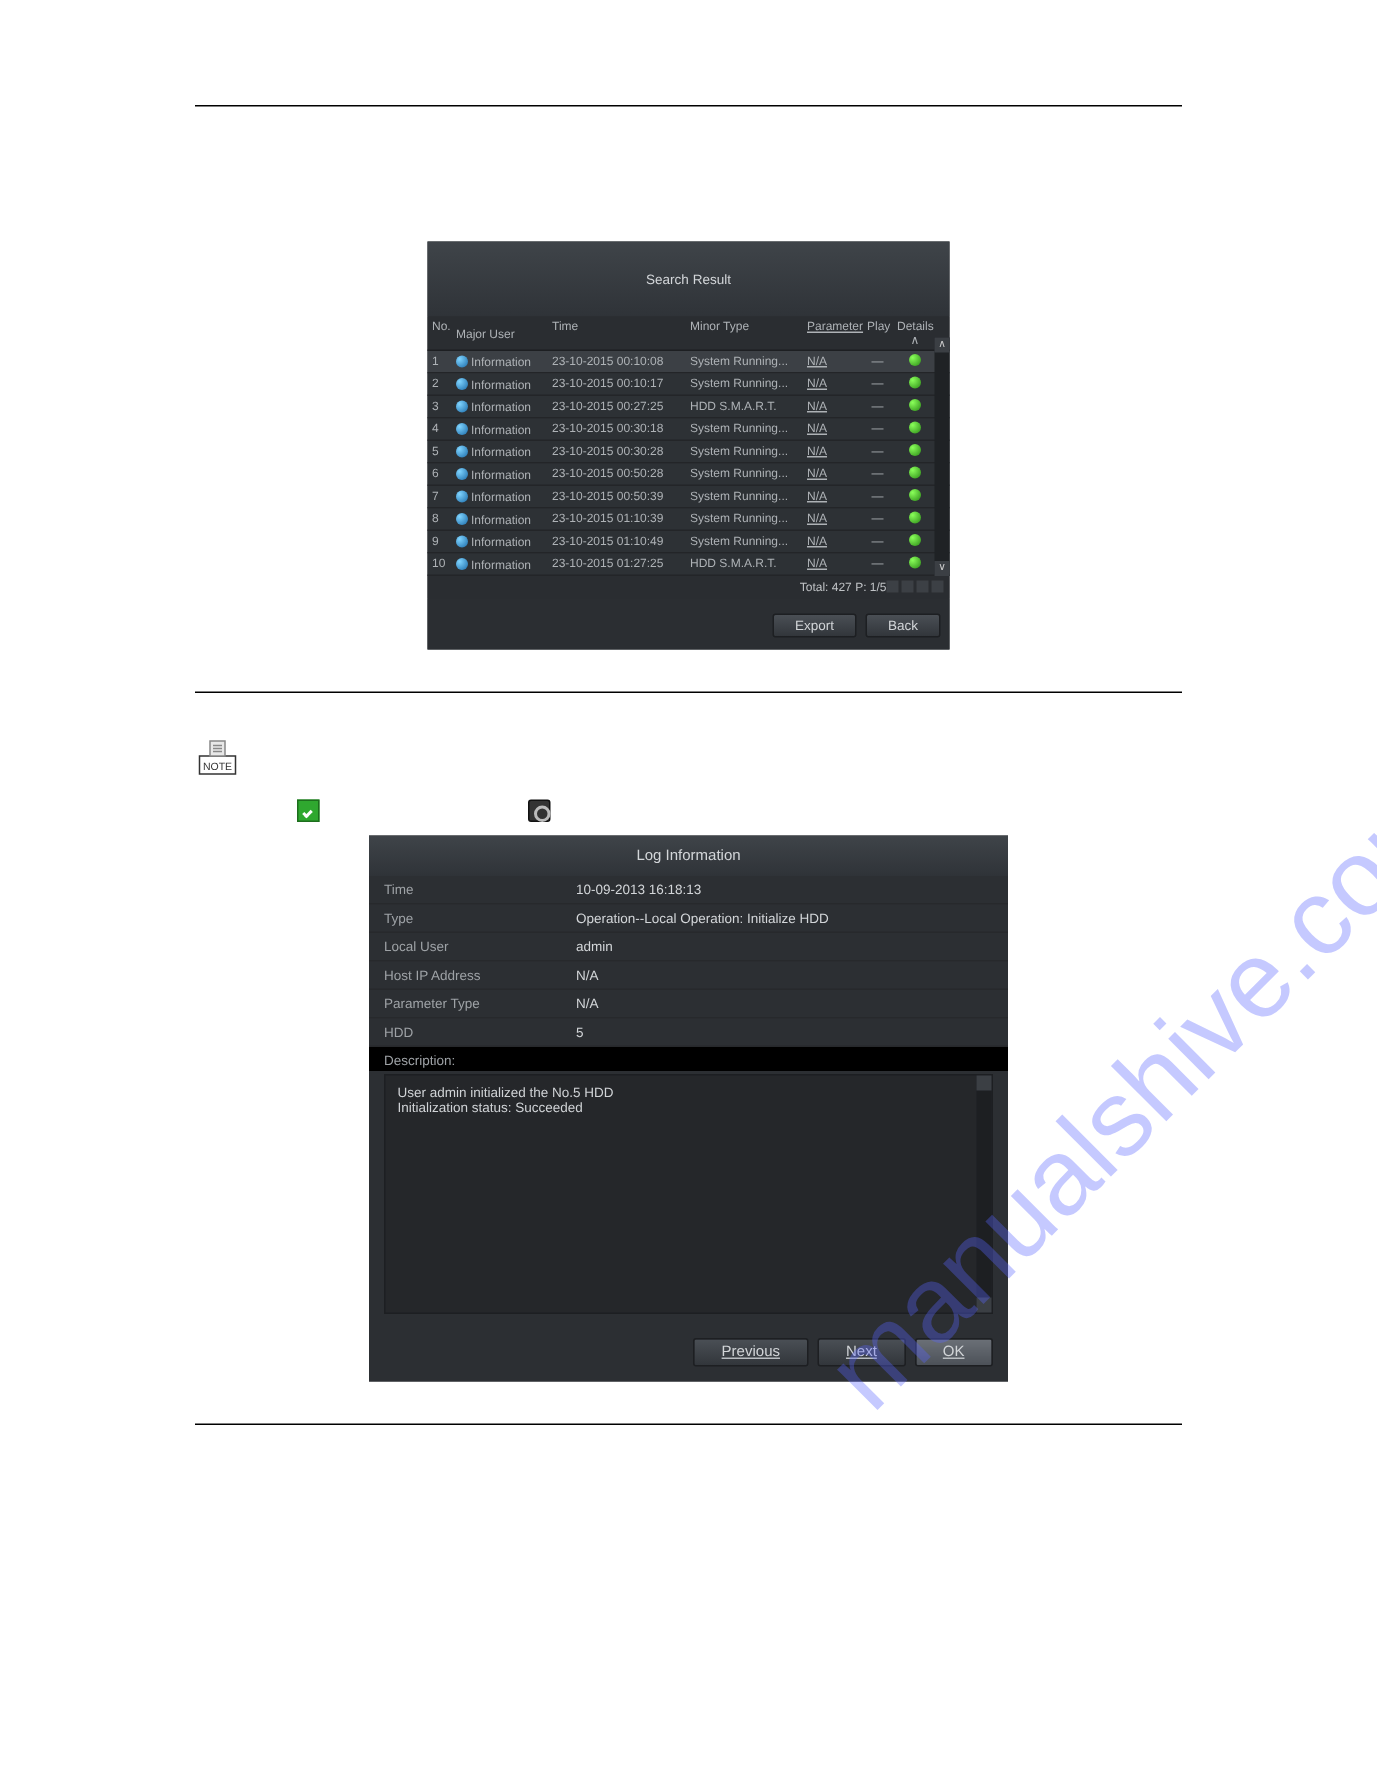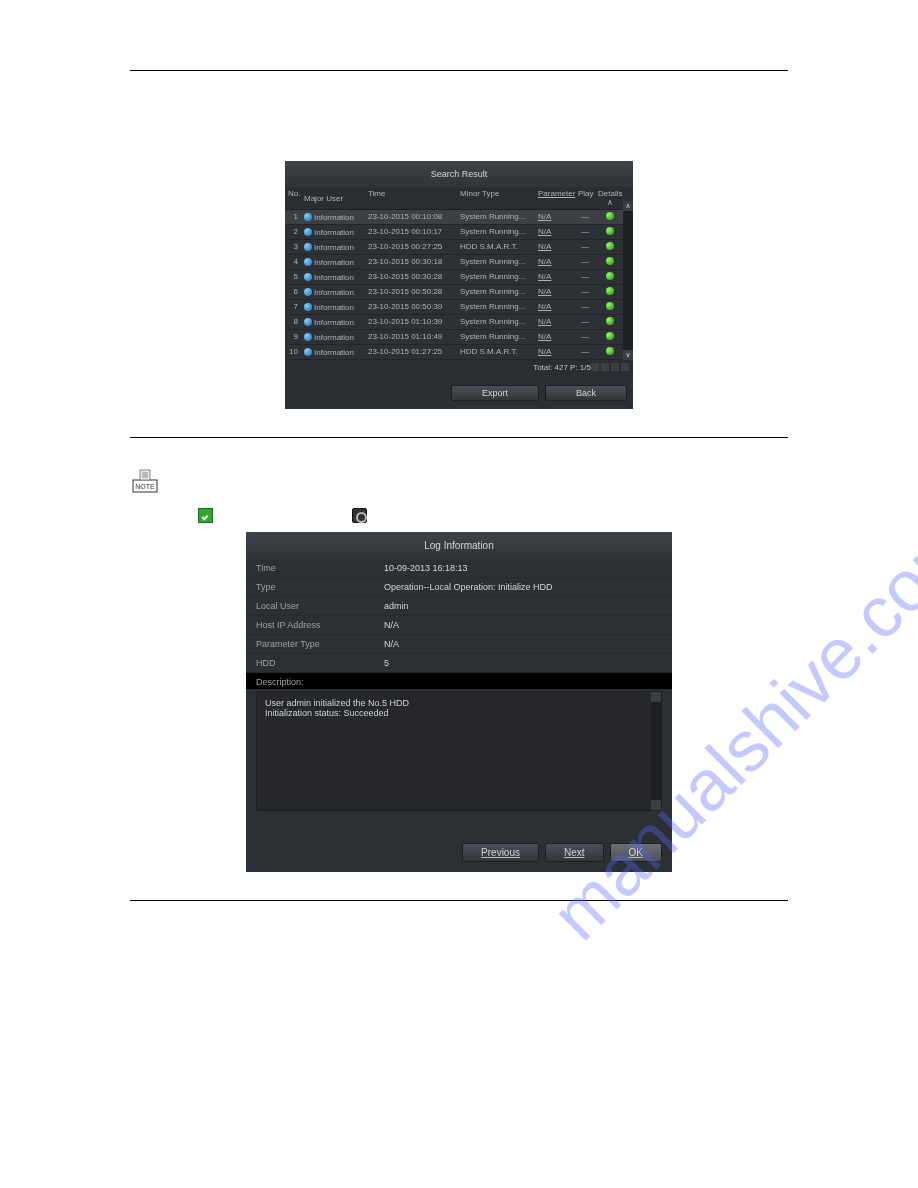"Search Result" .titlebar { padding: 8px 0 -> 20px 0 }
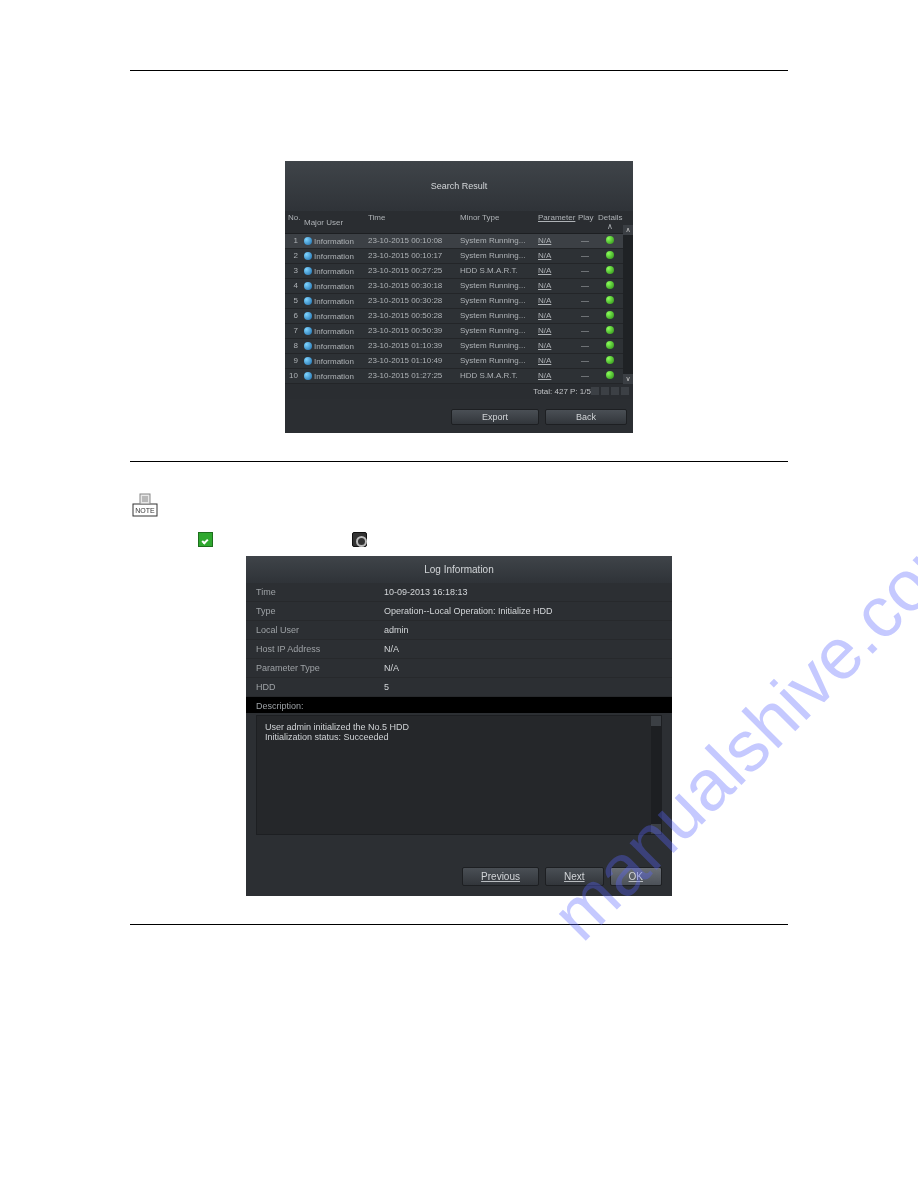"No." .c-no { text-align: right -> none }
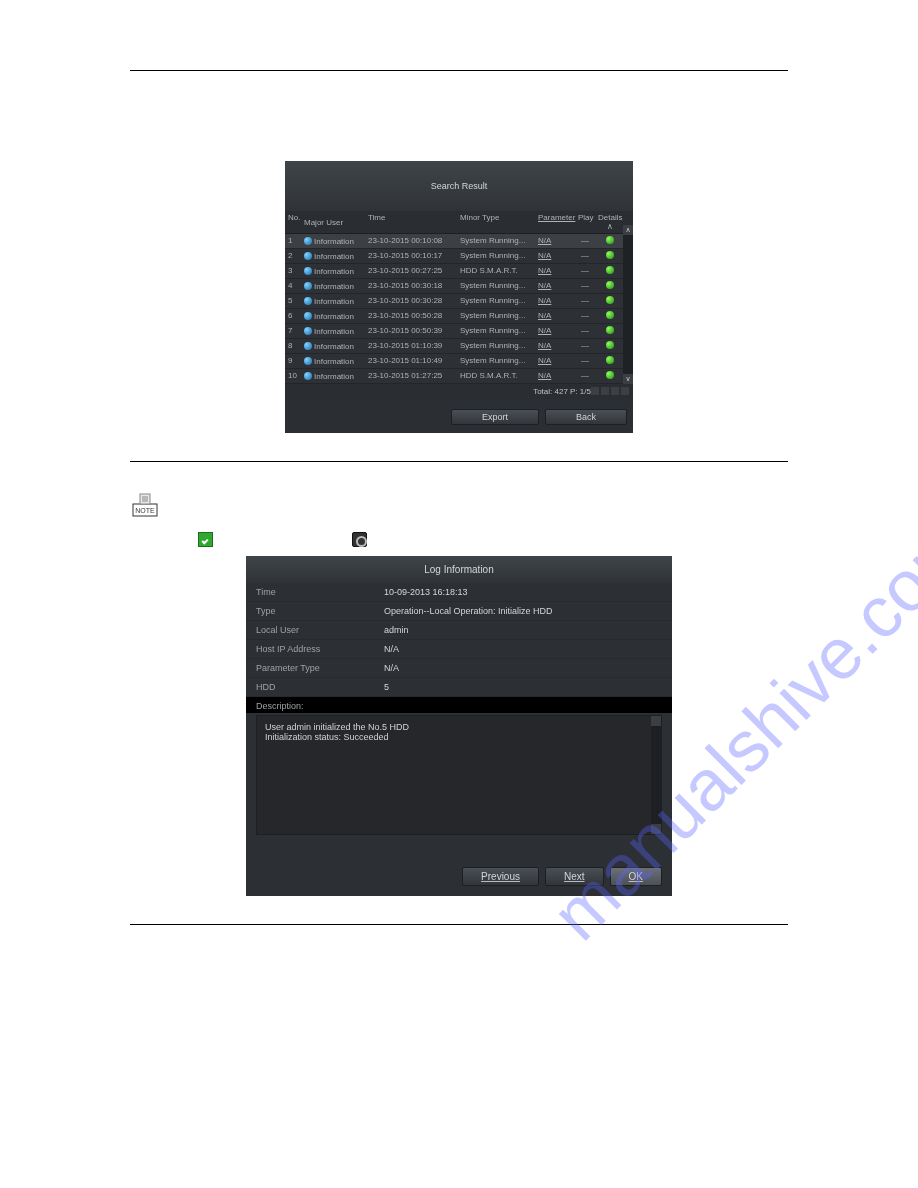"Export" .btn { padding: 2px 30px -> 2px 14px }
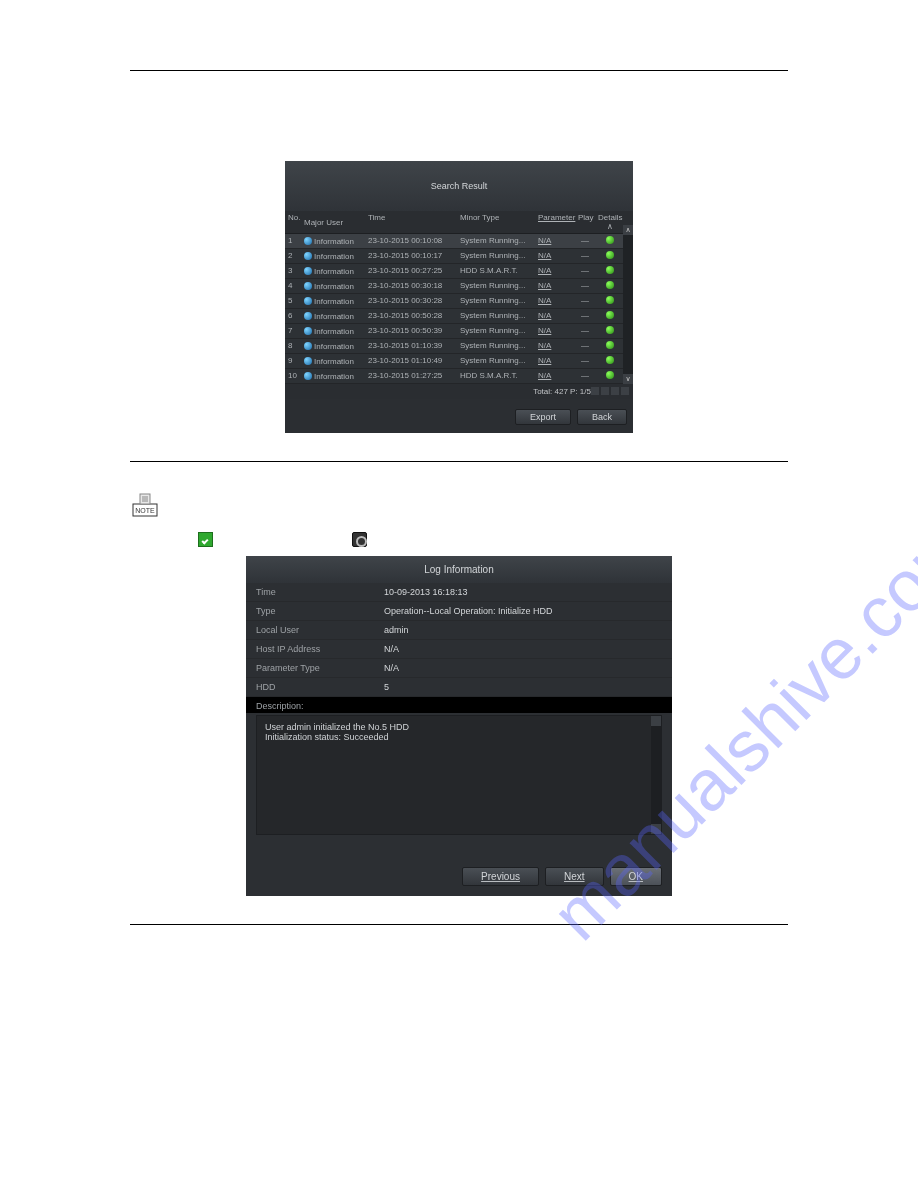"User admin initialized the No.5" .desc-box { height: 120px -> 160px; margin: 2px 10px 24px -> 2px 10px 8px }
